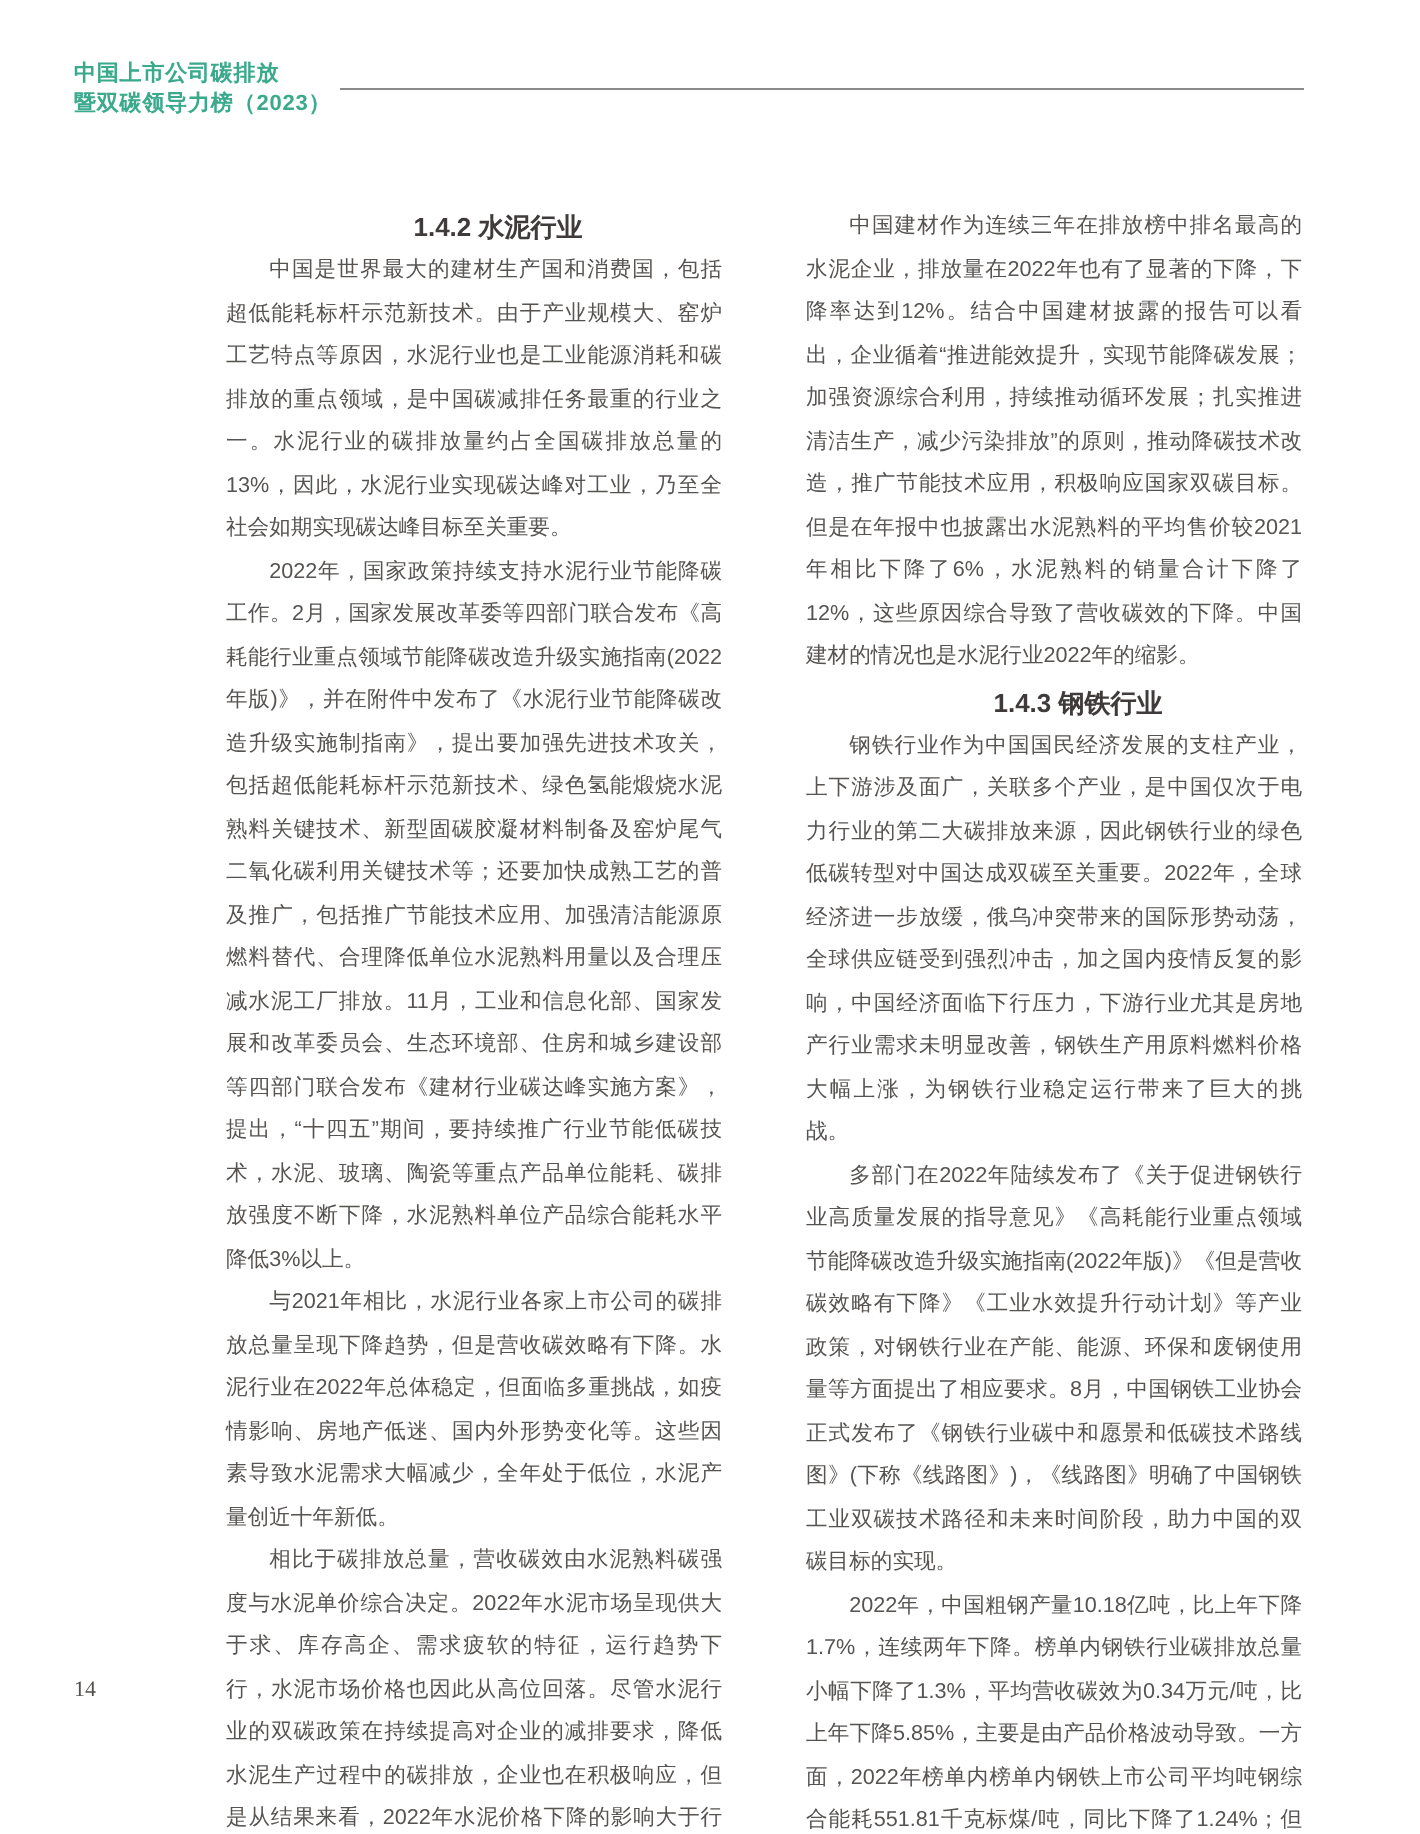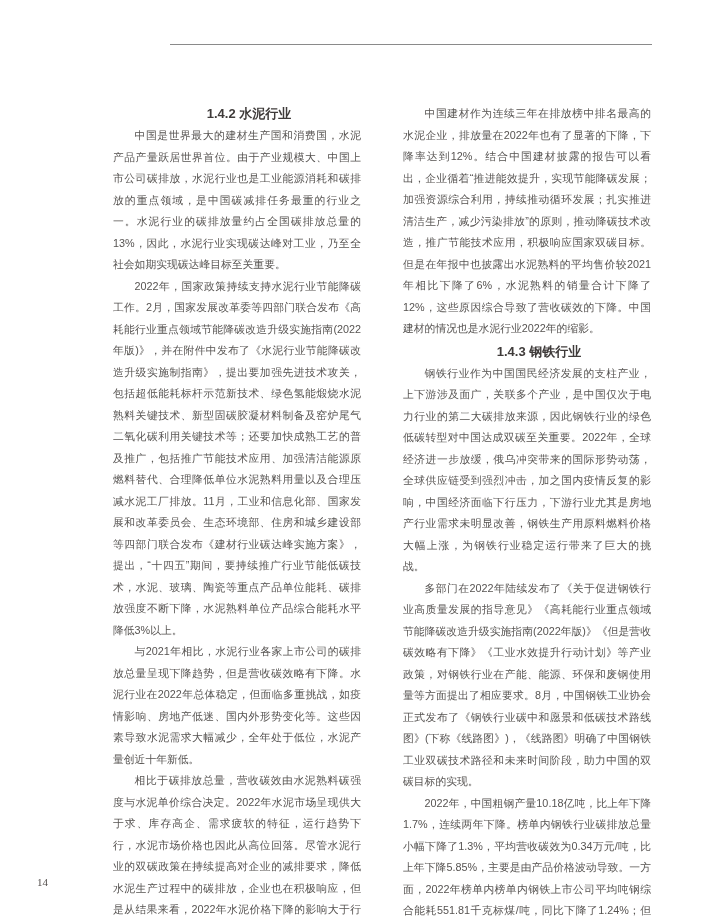"中国上市公司碳排放" div.header-title { html: none -> <div> <div>中国上市公司碳排放</div> <div>暨双碳领导力榜（2023）</div> </div> }
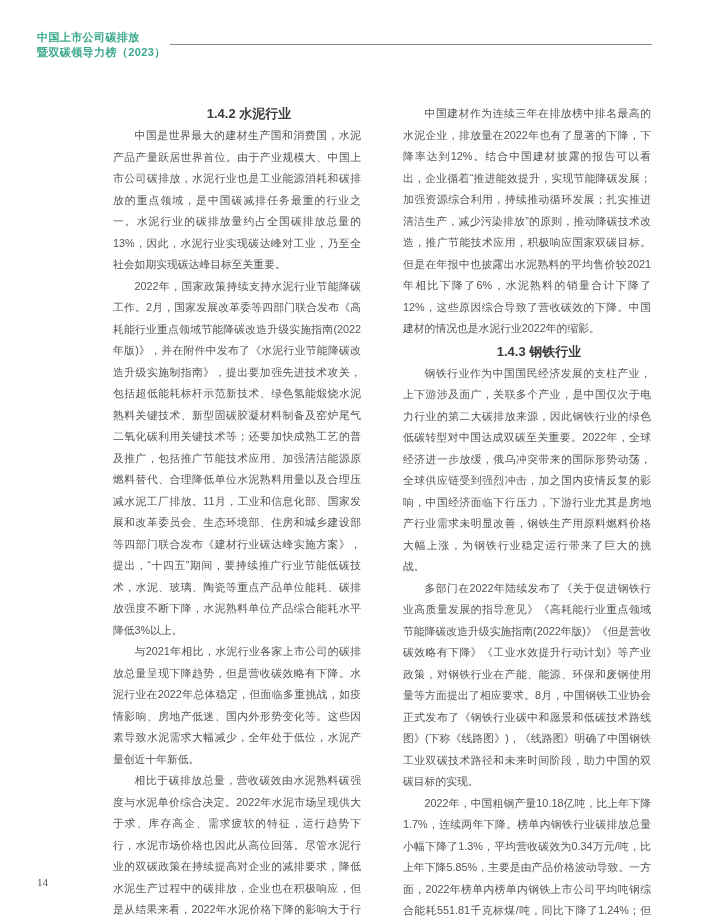"中国是世界最大的建材生产国和消费国，水泥产品产量跃居世界首位。由于产业规模大、中" p { text: 水泥产品产量跃居世界首位。由于产业规模大、中国上市公司碳排放 -> 包括超低能耗标杆示范新技术。由于产业规模大、窑炉工艺特点等原因 }
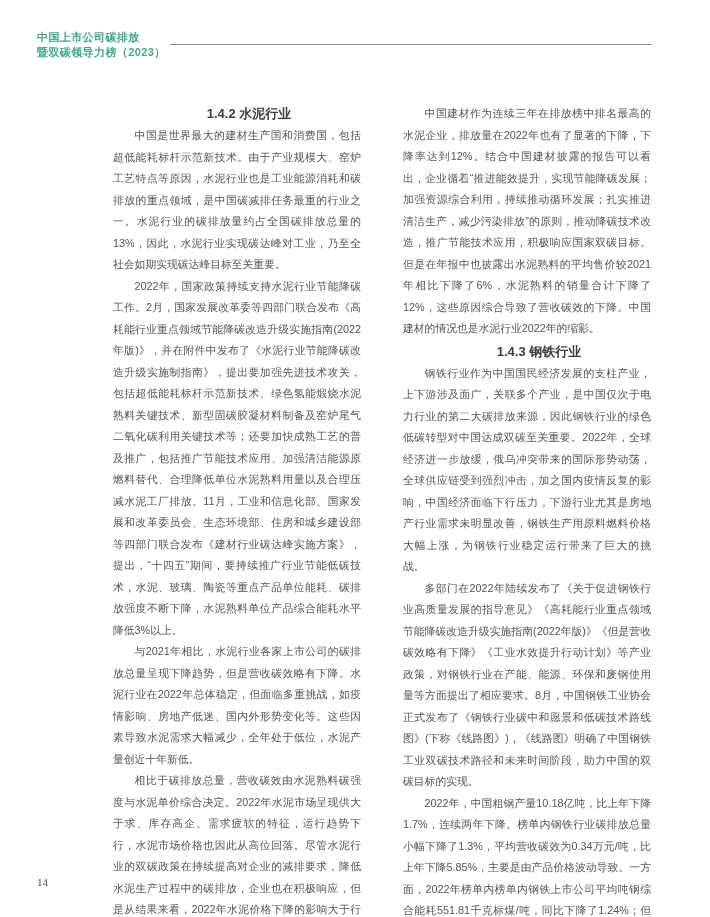"14" .page-number { top: 876px -> 839px }
